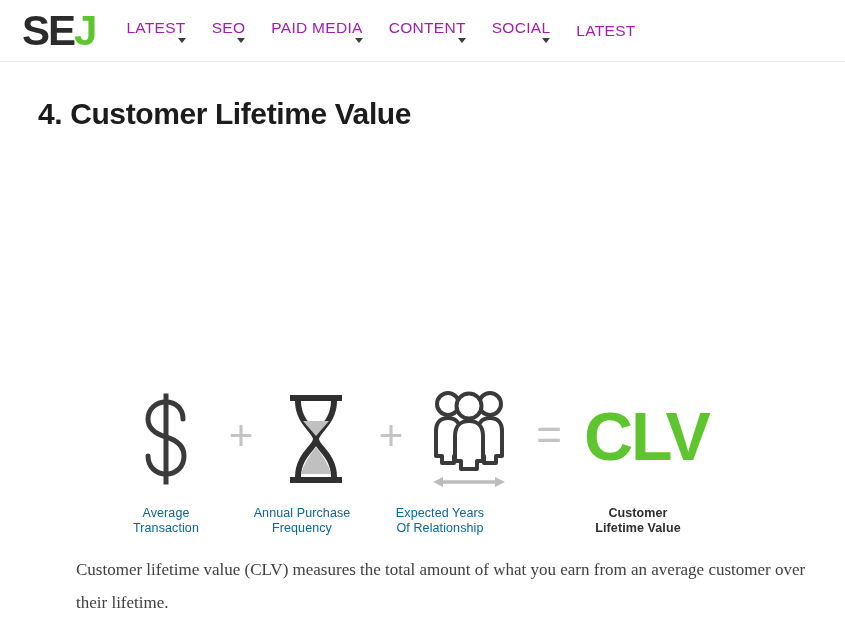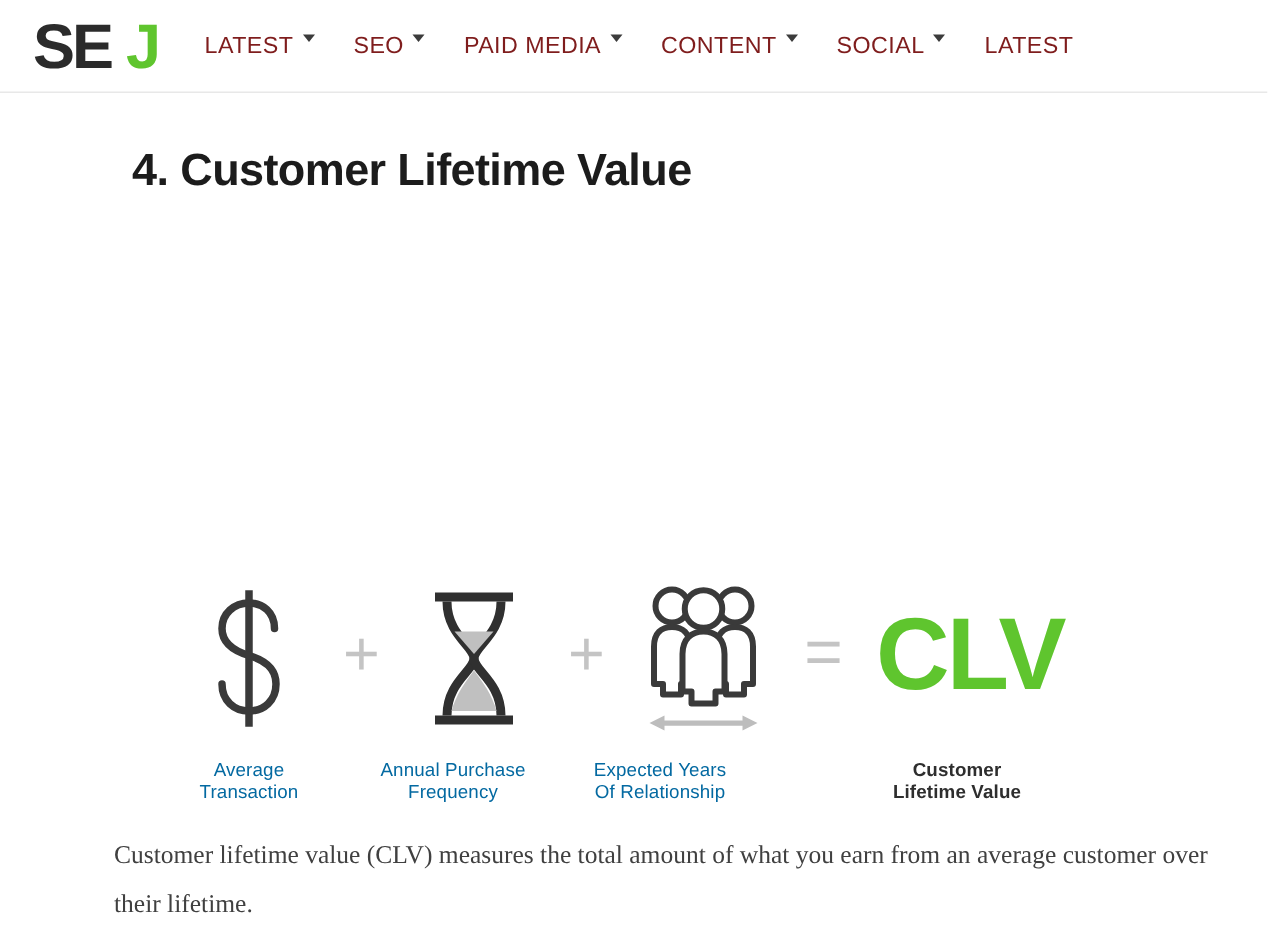"SE" .logo-mark { gap: 10px -> none }
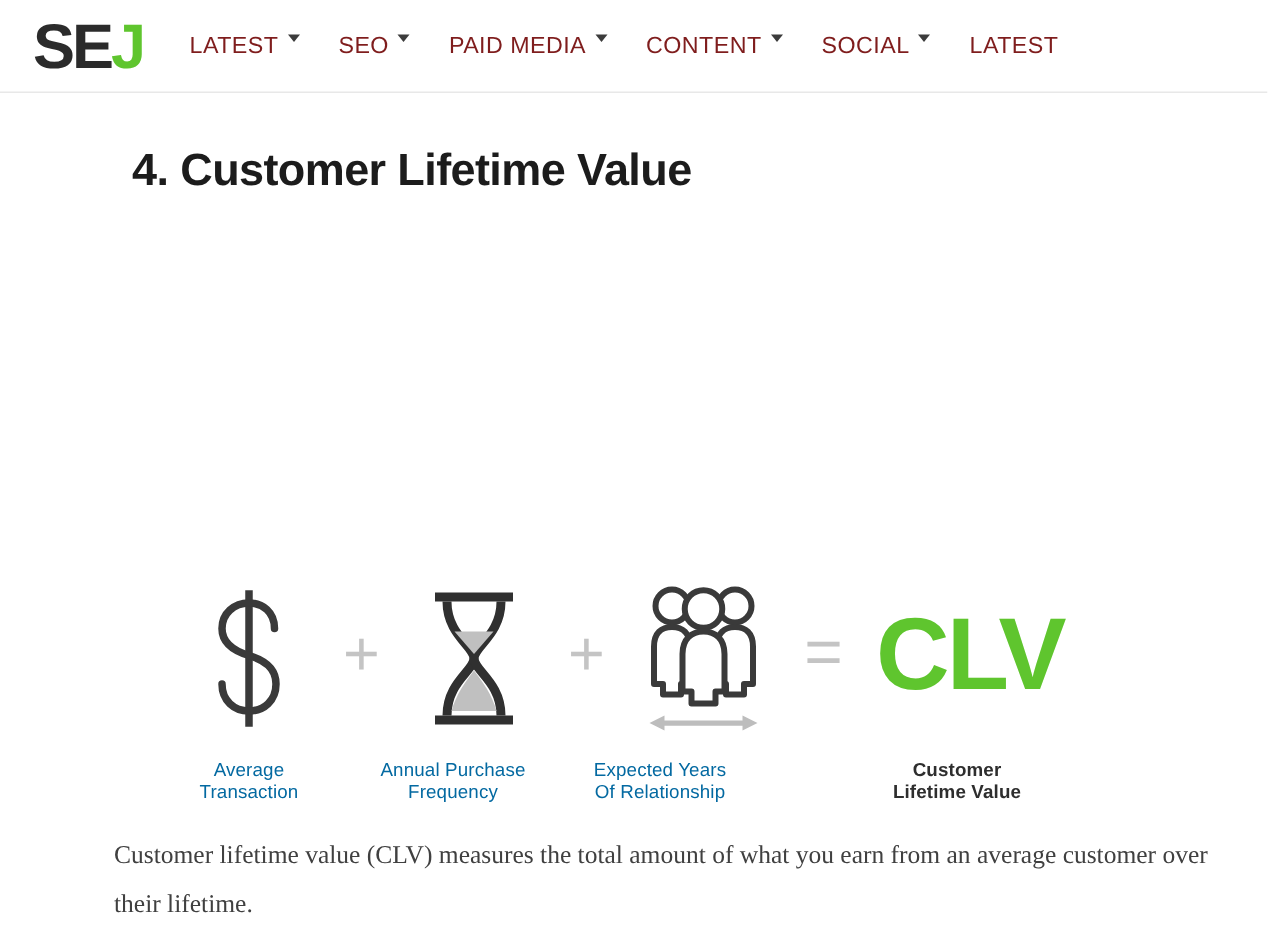"LATEST" .nav-item { align-items: flex-start -> flex-end; color: #7f1d1d -> #a21caf; flex-direction: none -> column }
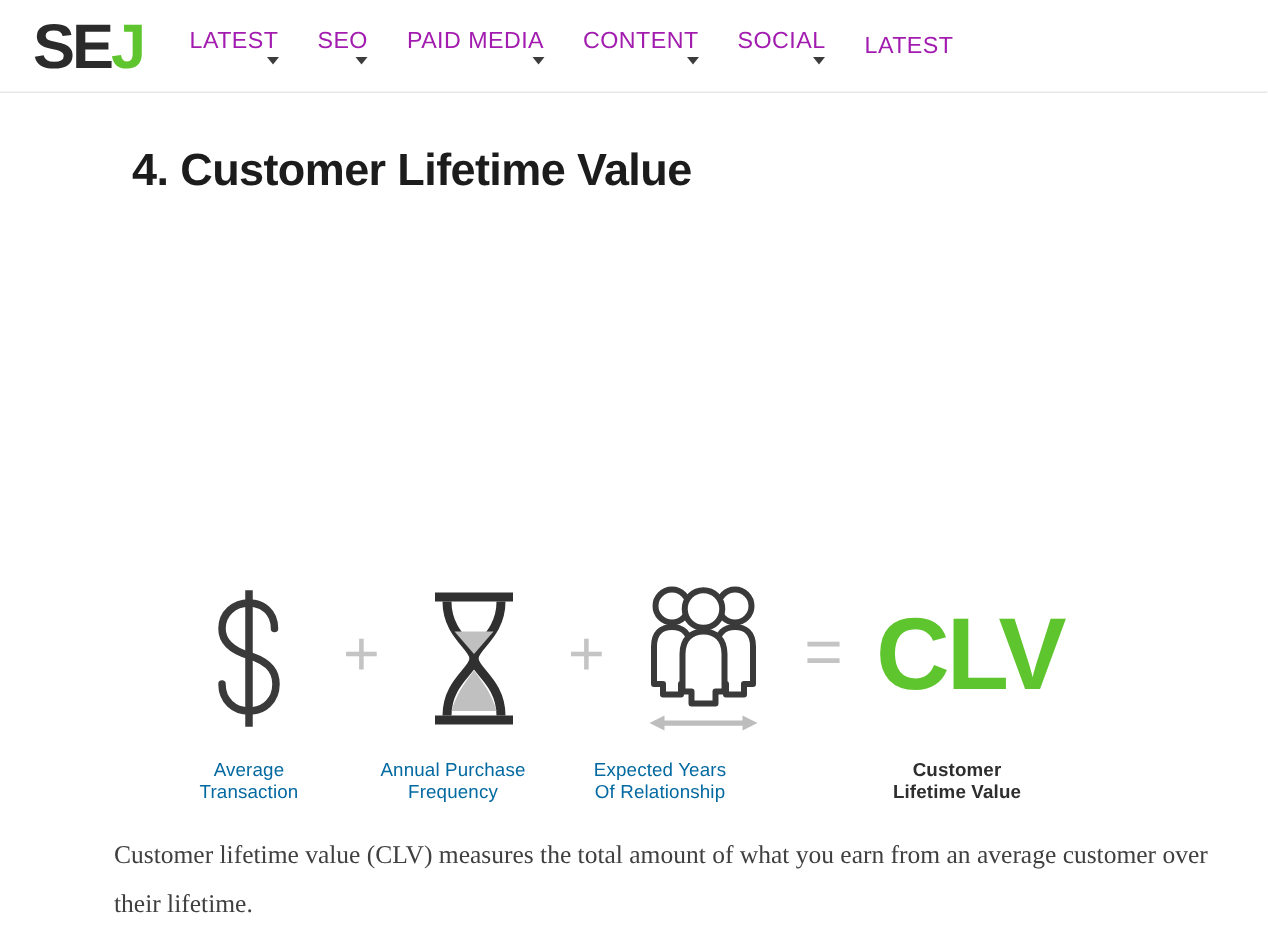"4. Customer Lifetime Value" .page-title { margin: 35px 0 0 88px -> 35px 0 0 38px }
